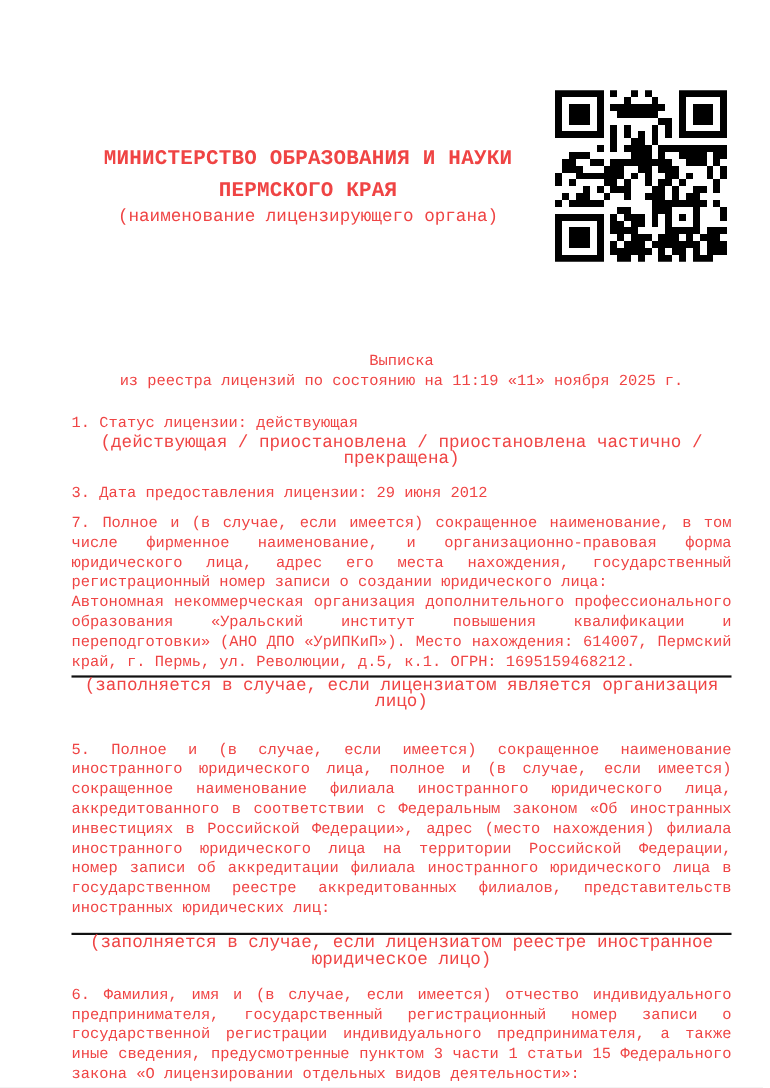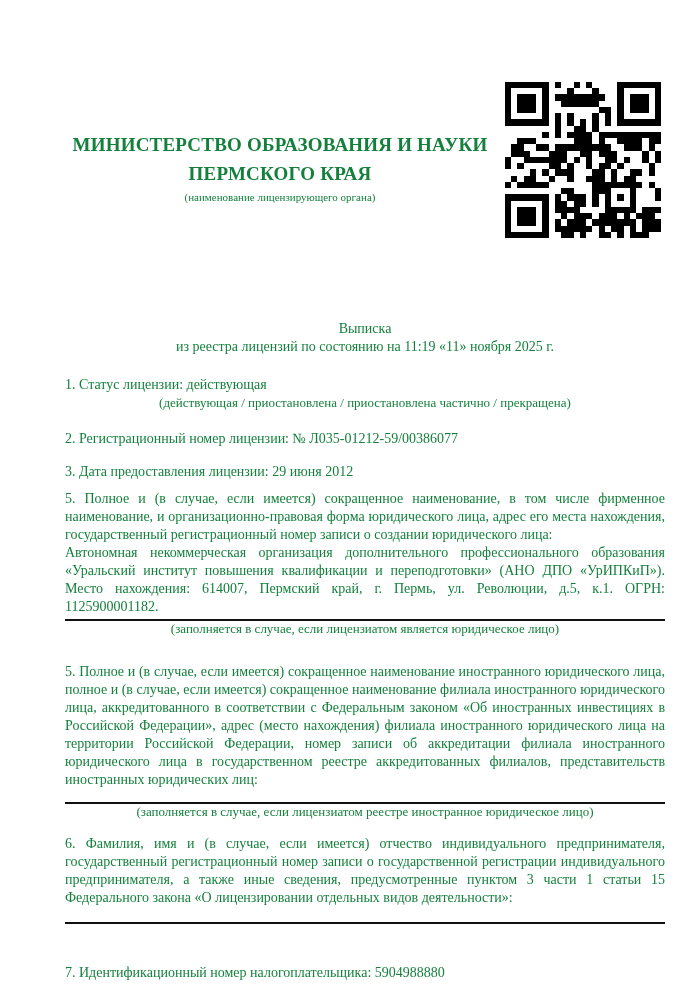"МИНИСТЕРСТВО ОБРАЗОВАНИЯ И НАУКИ" .page { color: #15803d -> #ef4444; font-family: Liberation Serif, serif -> Liberation Mono, monospace }
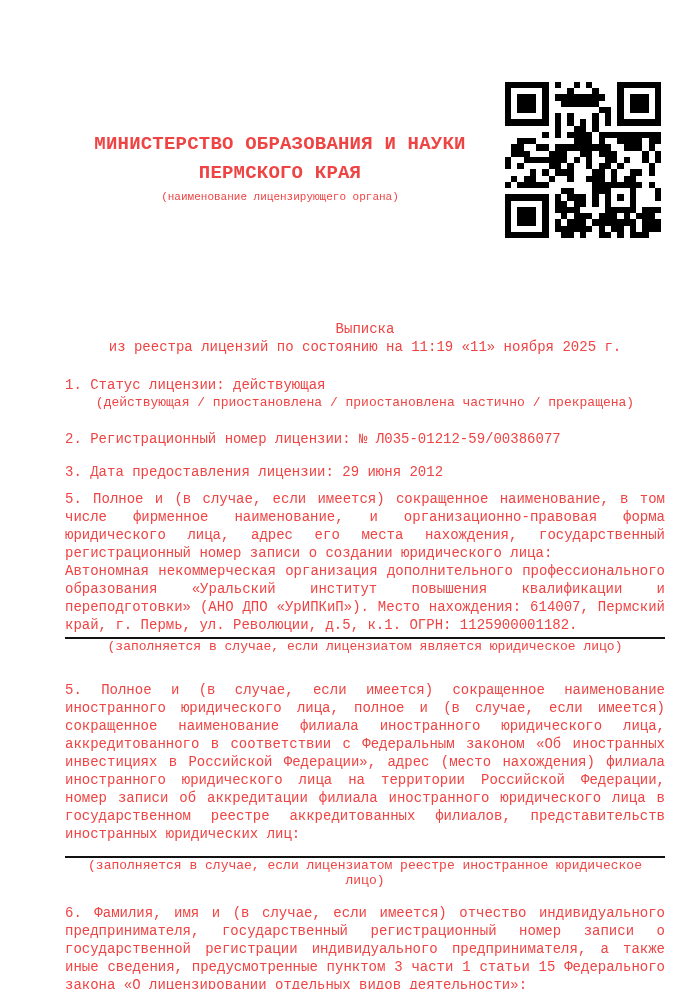"(наименование лицензирующего органа)" .authority-caption { font-size: 11px -> 16px }
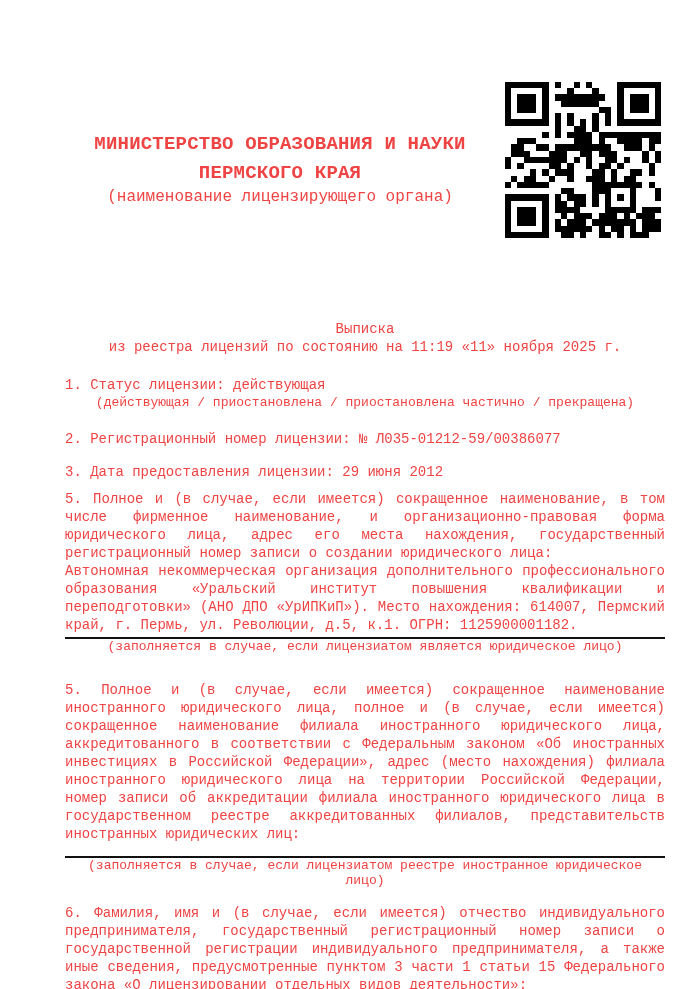"(действующая / приостановлена /" .caption { font-size: 13px -> 16px }
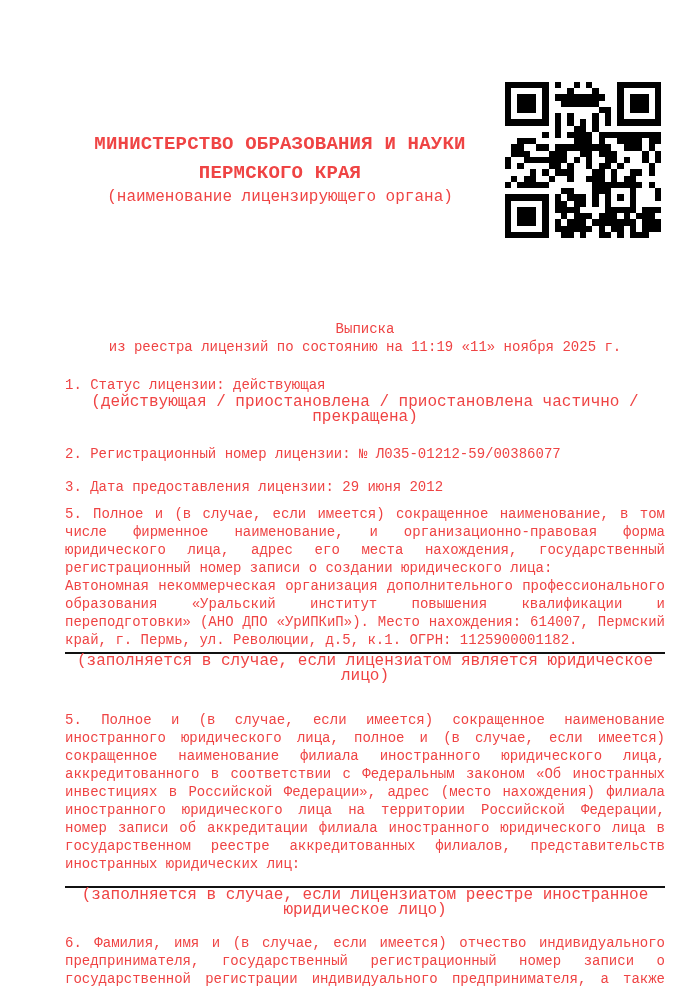"2. Регистрационный номер лицензии: №" div.mt-item2 { html: <div>2. Регистрационный номер лицензии: № Л035-01212-59/00386077</div> -> none }
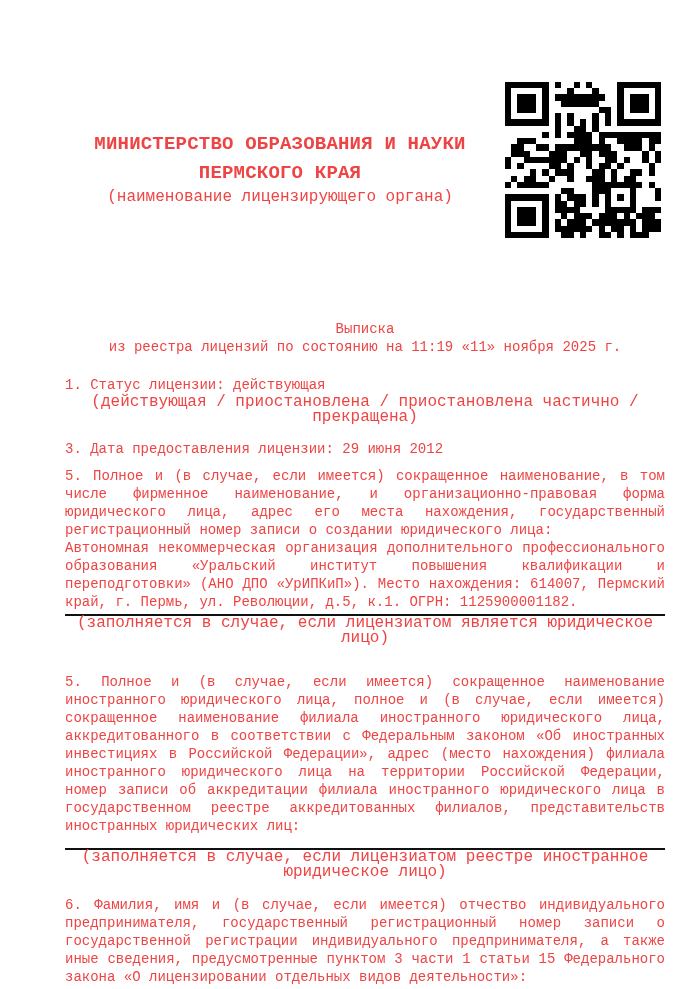"5. Полное и (в случае, если имеется) сокращенное наименование," div.just { text: 5 -> 7 }
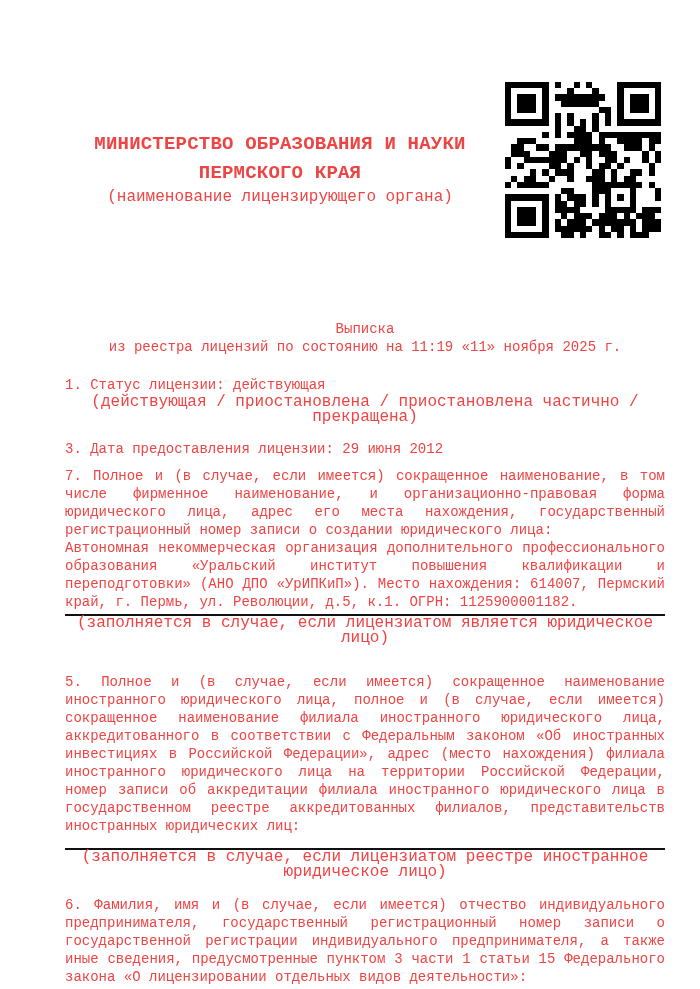"Автономная некоммерческая организация" div.just { text: 1125900001182 -> 1695159468212 }
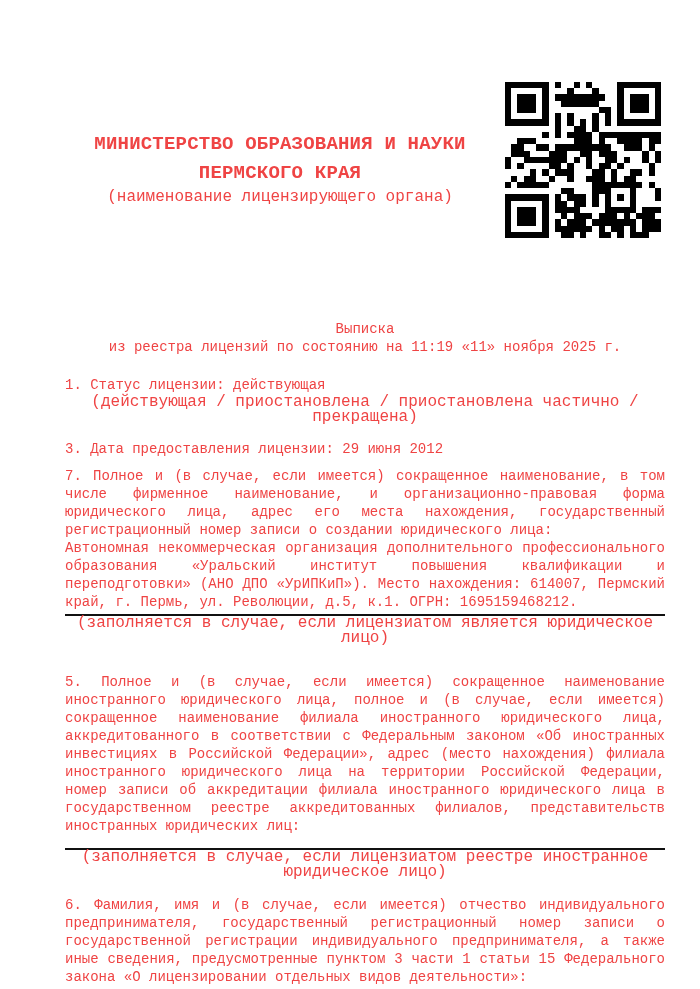"(заполняется в случае, если лицензиатом является" div.caption { text: юридическое -> организация }
